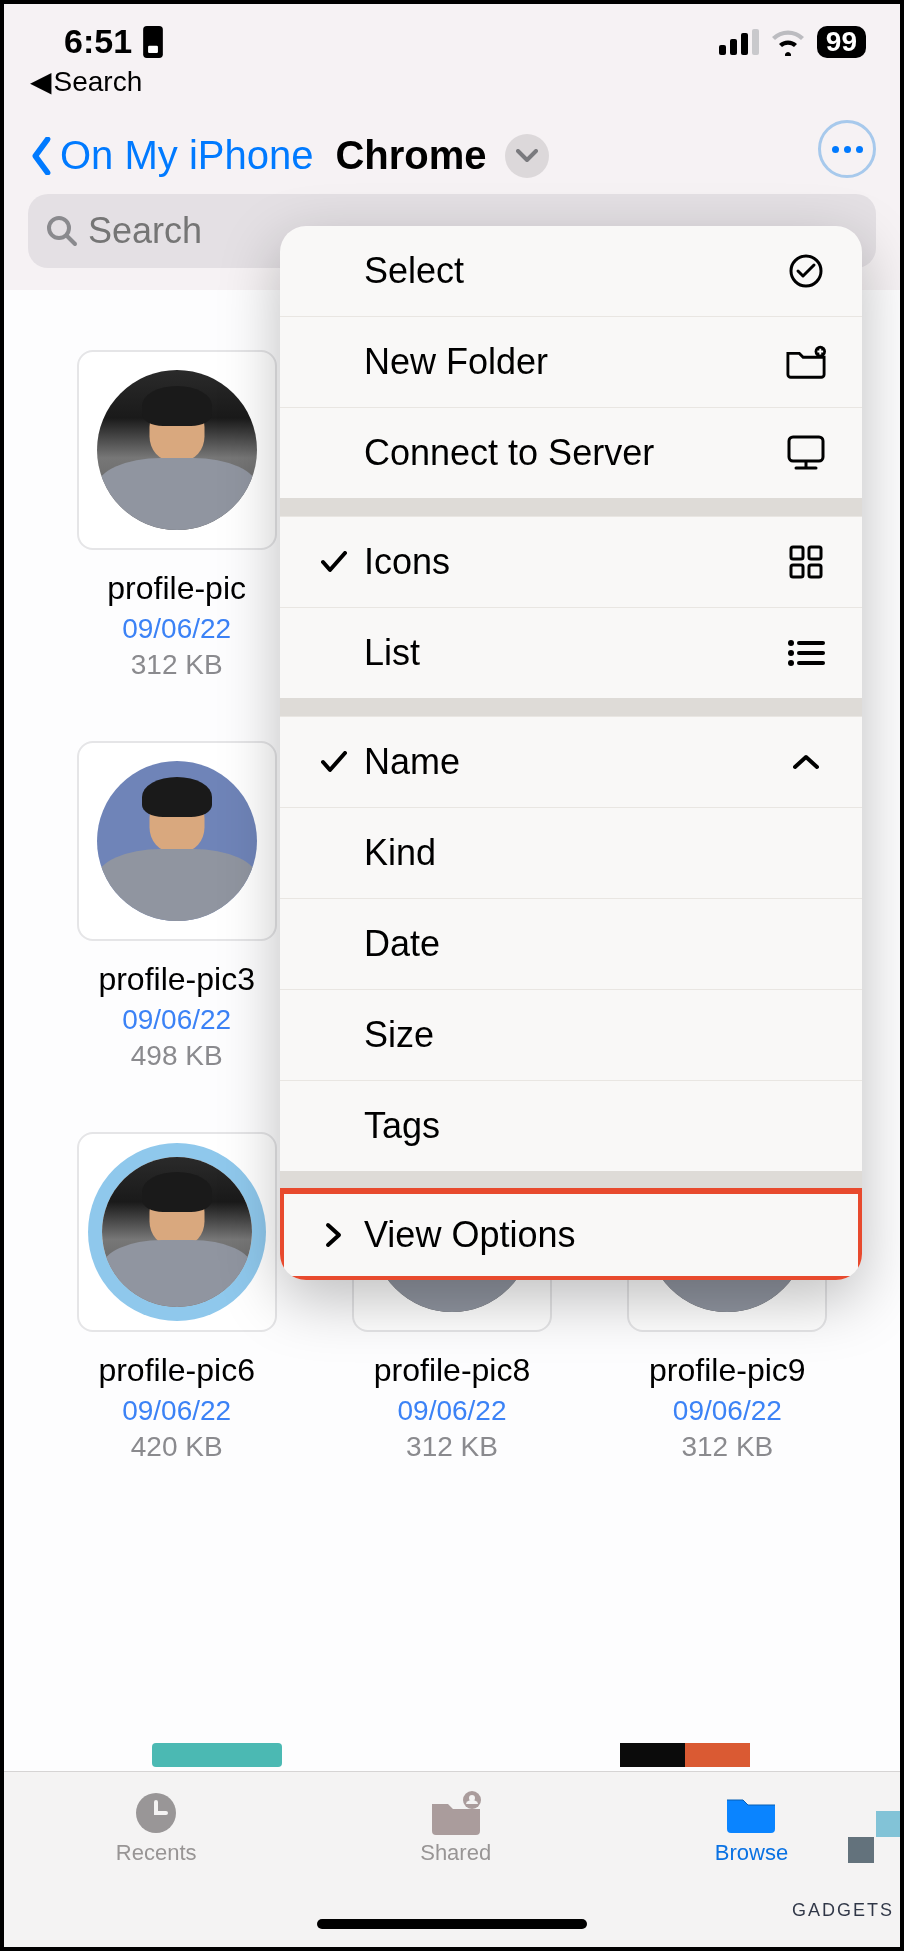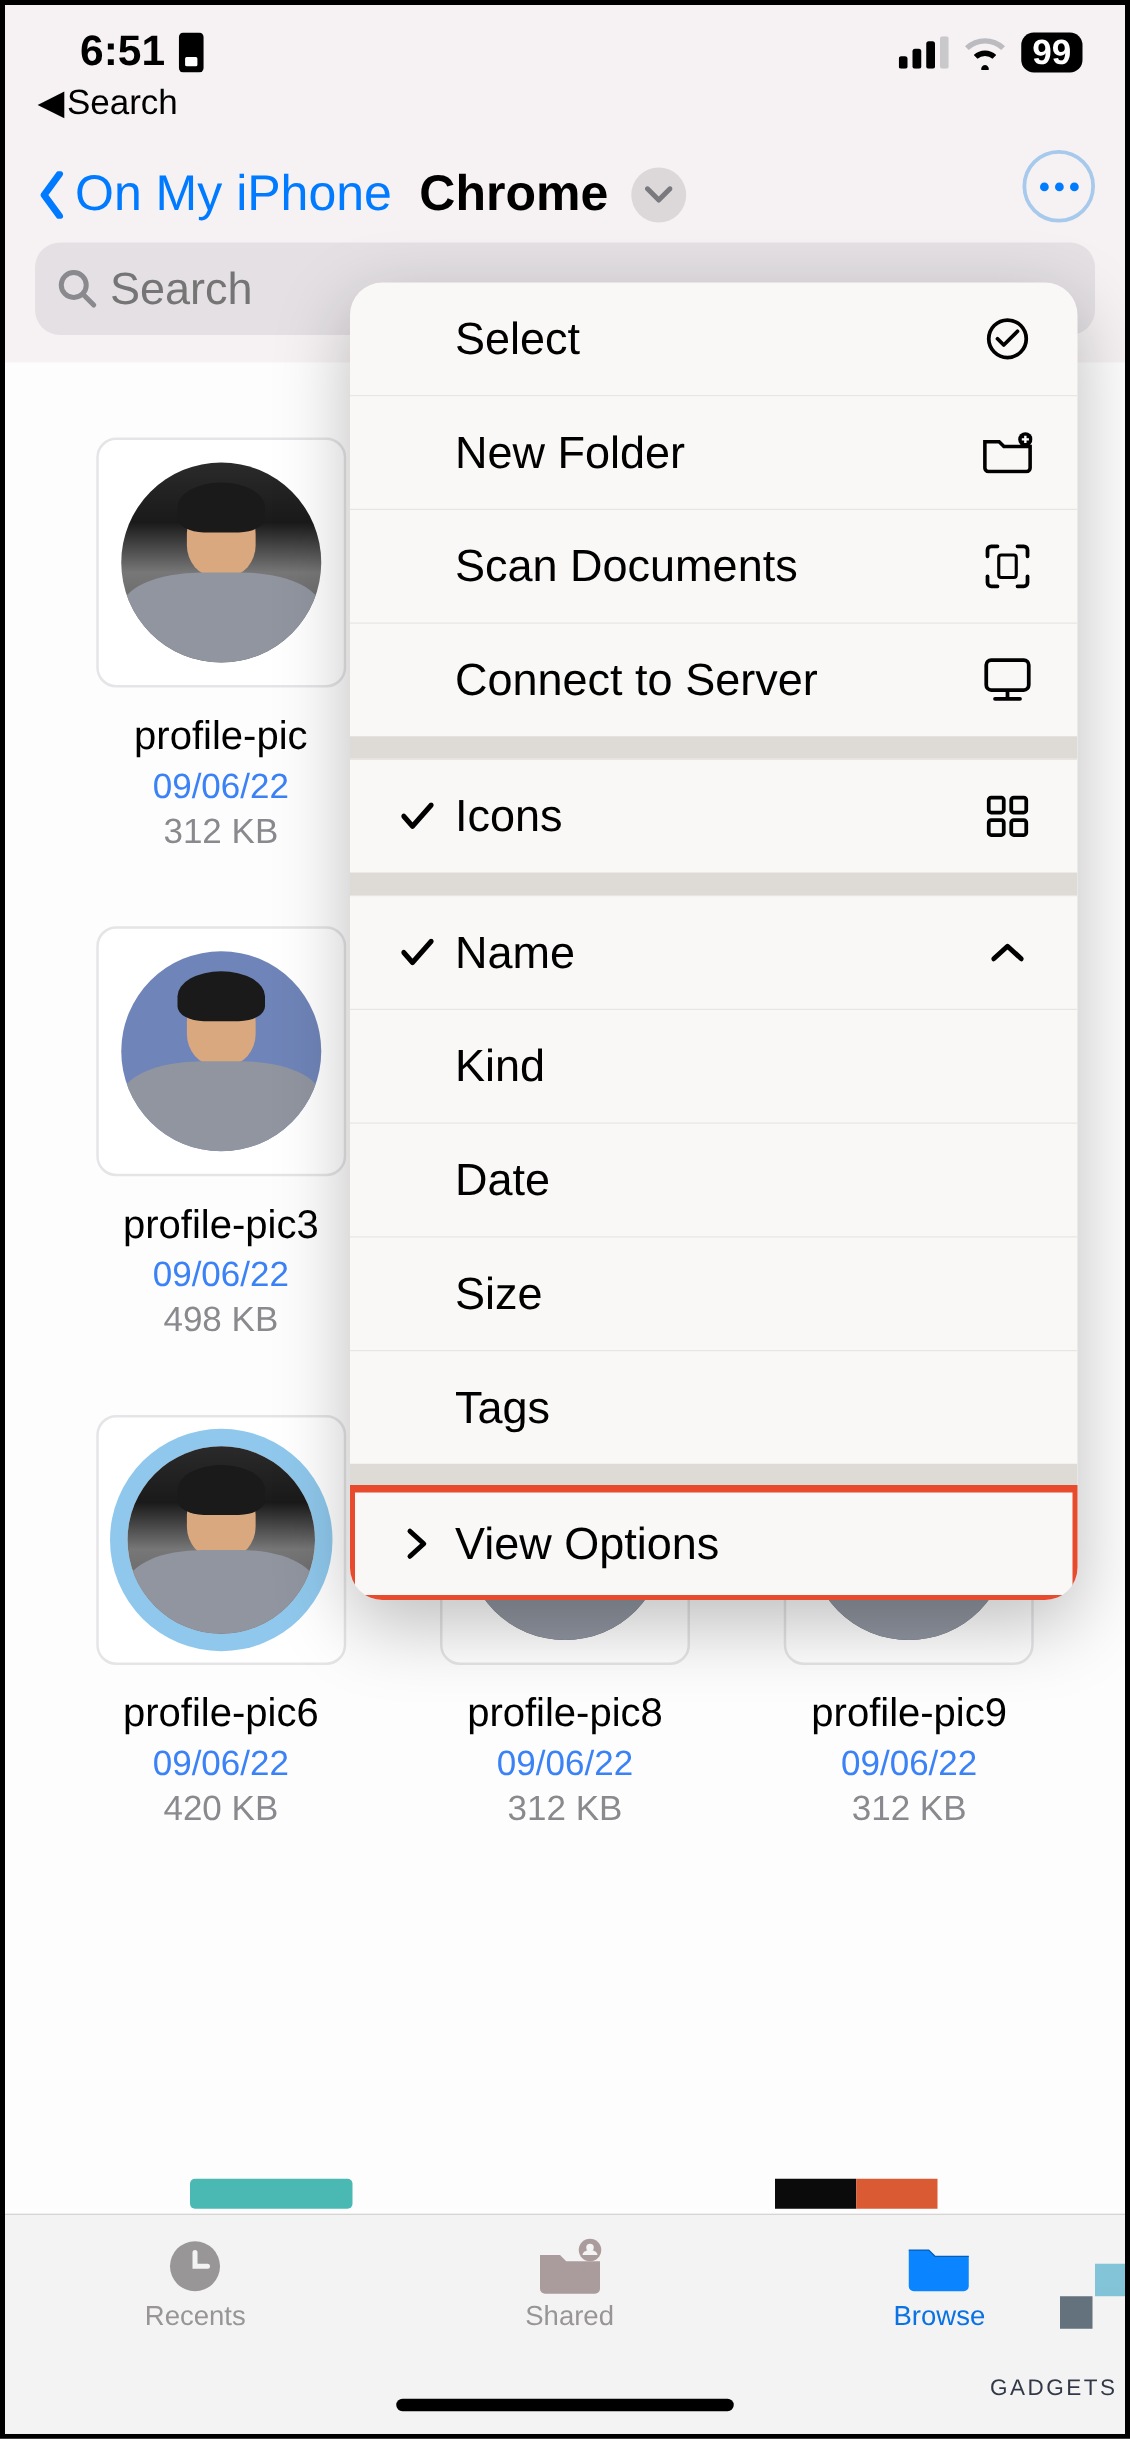"Scan Documents" div.menu-item { html: <div> <div> <span></span> <span>Scan Documents</span> </div> <span> <svg> <path></path> <rect></rect> </svg> </span> </div> -> none }
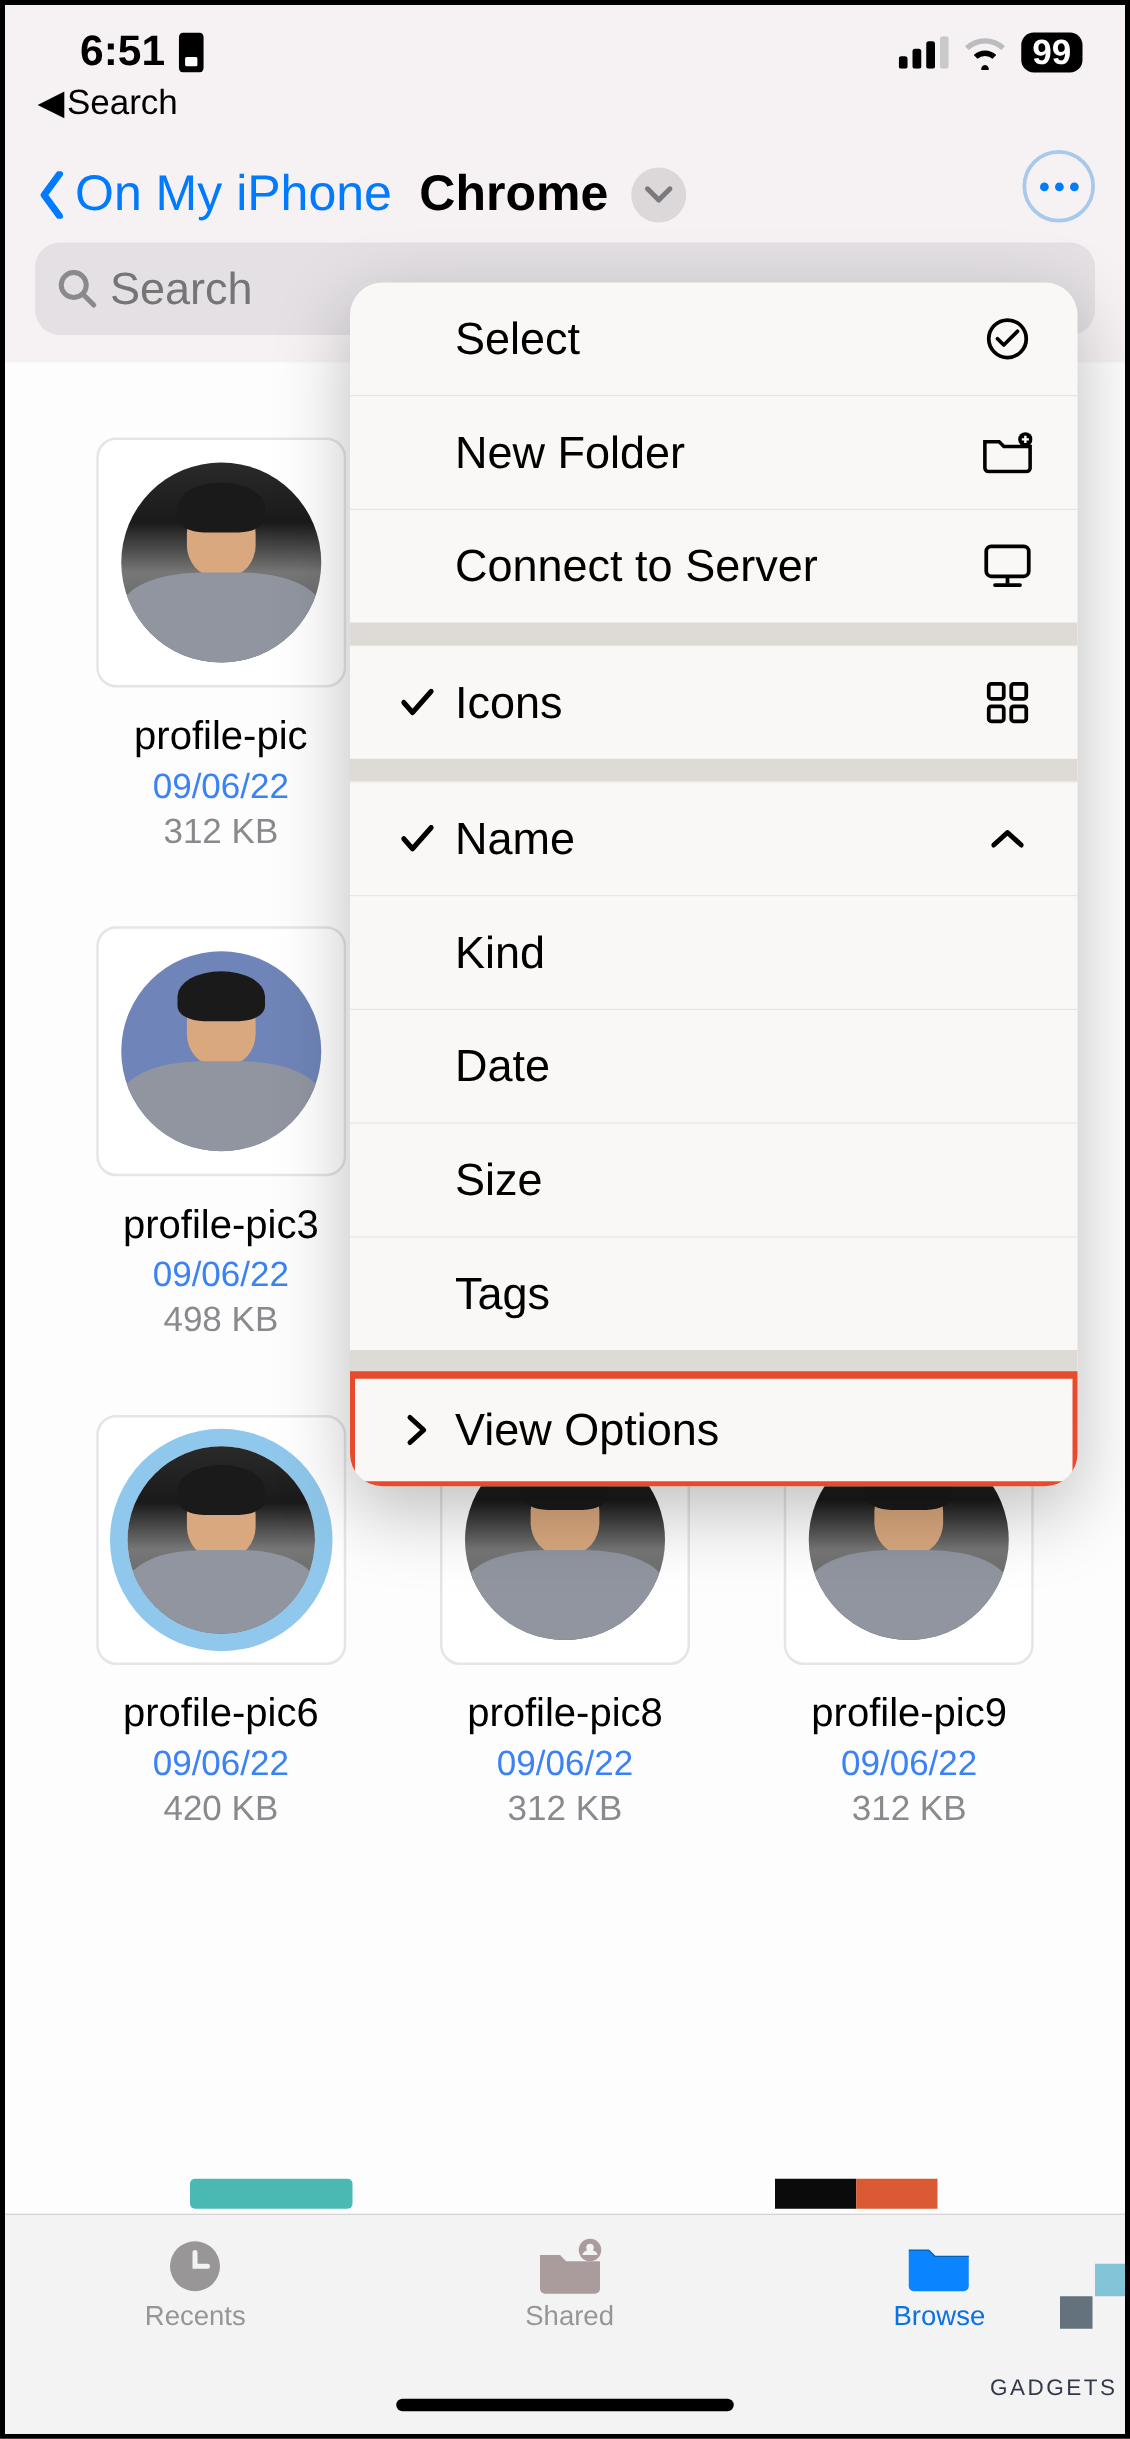"List" div.menu-item { html: none -> <div> <div> <span></span> <span>List</span> </div> <span> <svg> <circle></circle> <line></line> <circle></circle> <line></line> <circle></circle> <line></line> </svg> </span> </div> }
